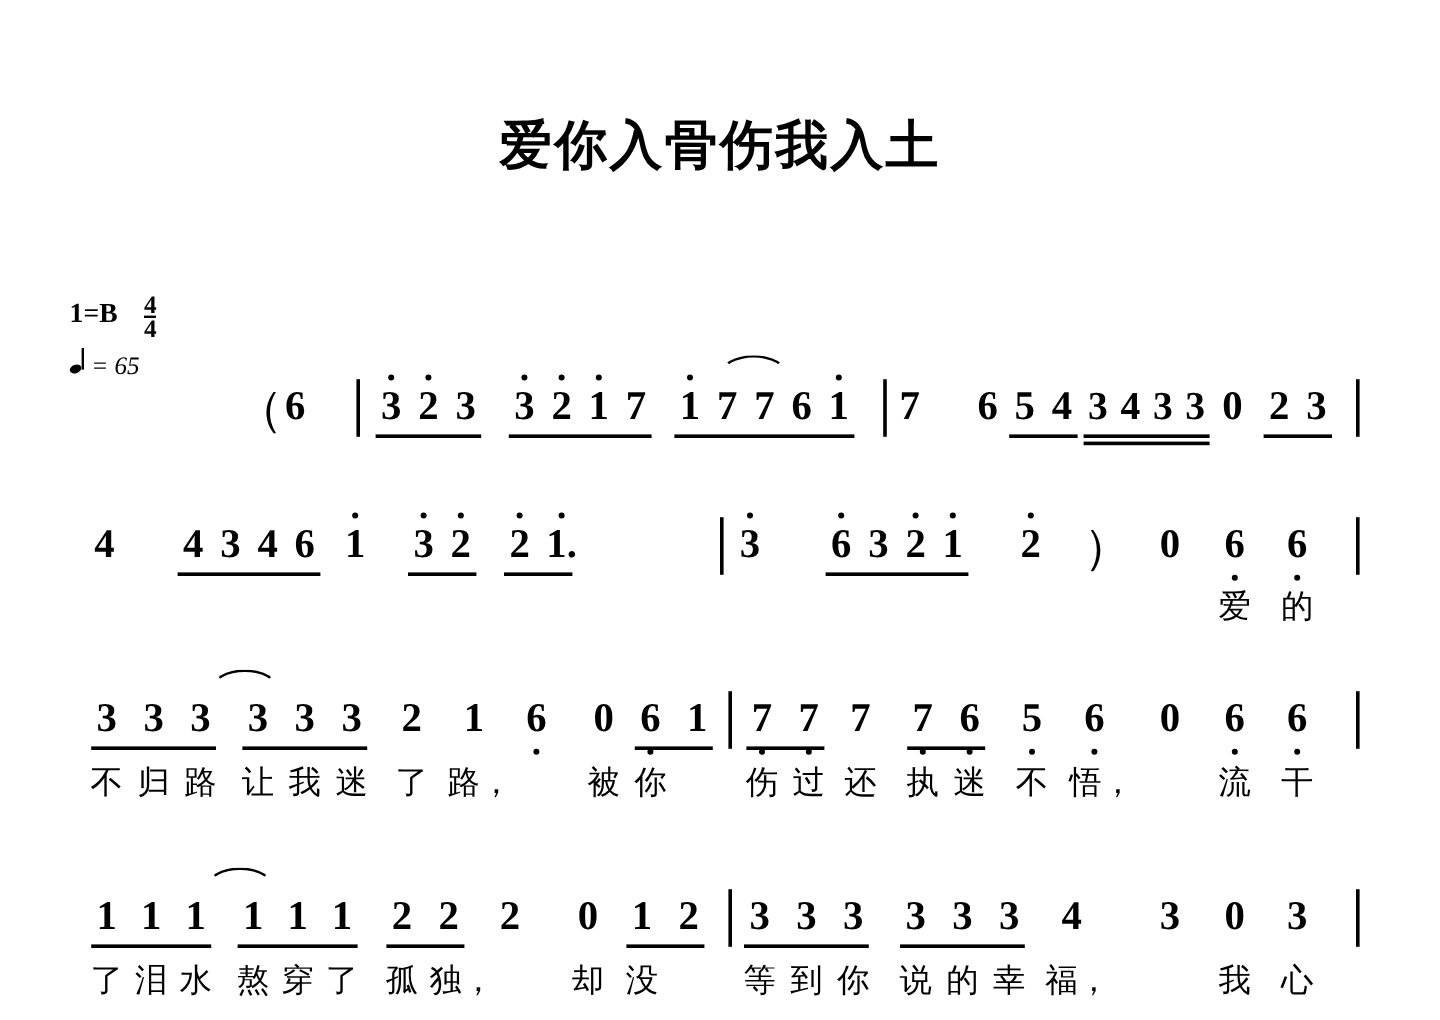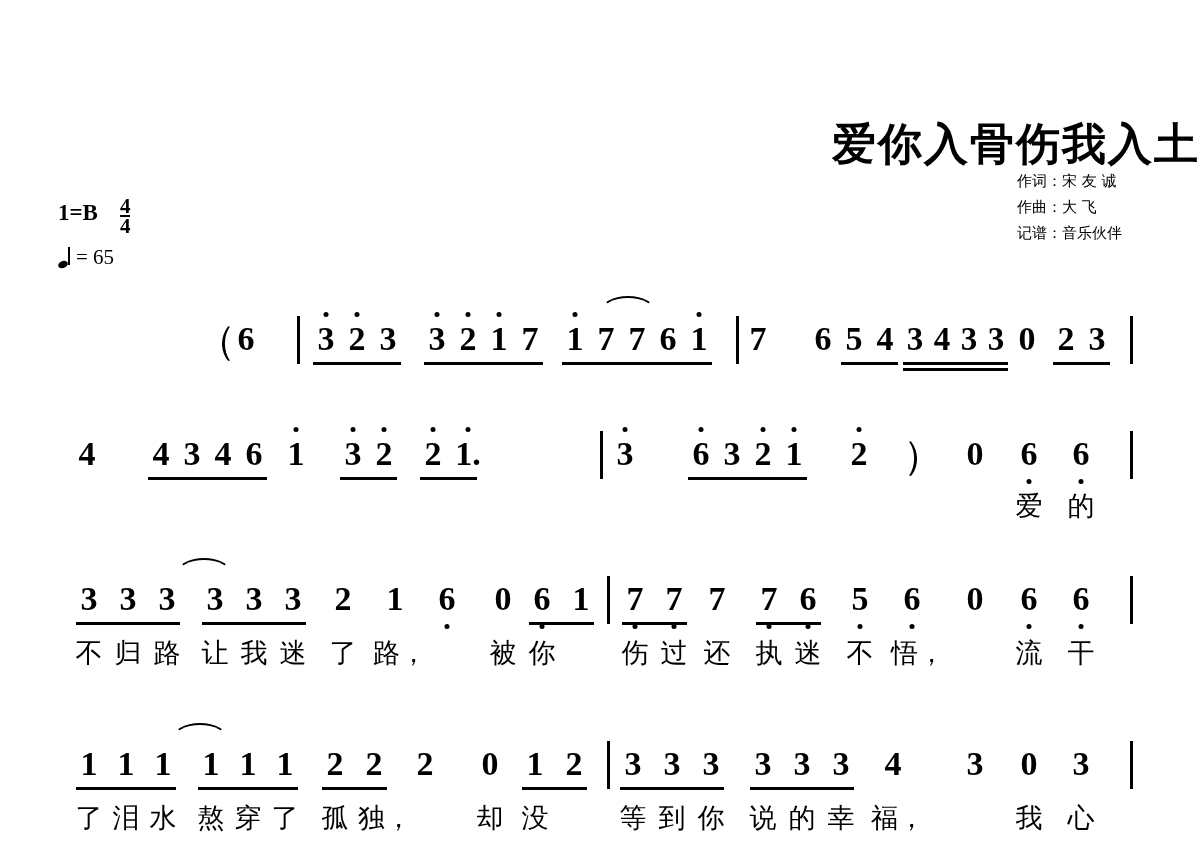"爱你入骨伤我入土" .title { margin-top: 23px -> none; text-align: right -> center }
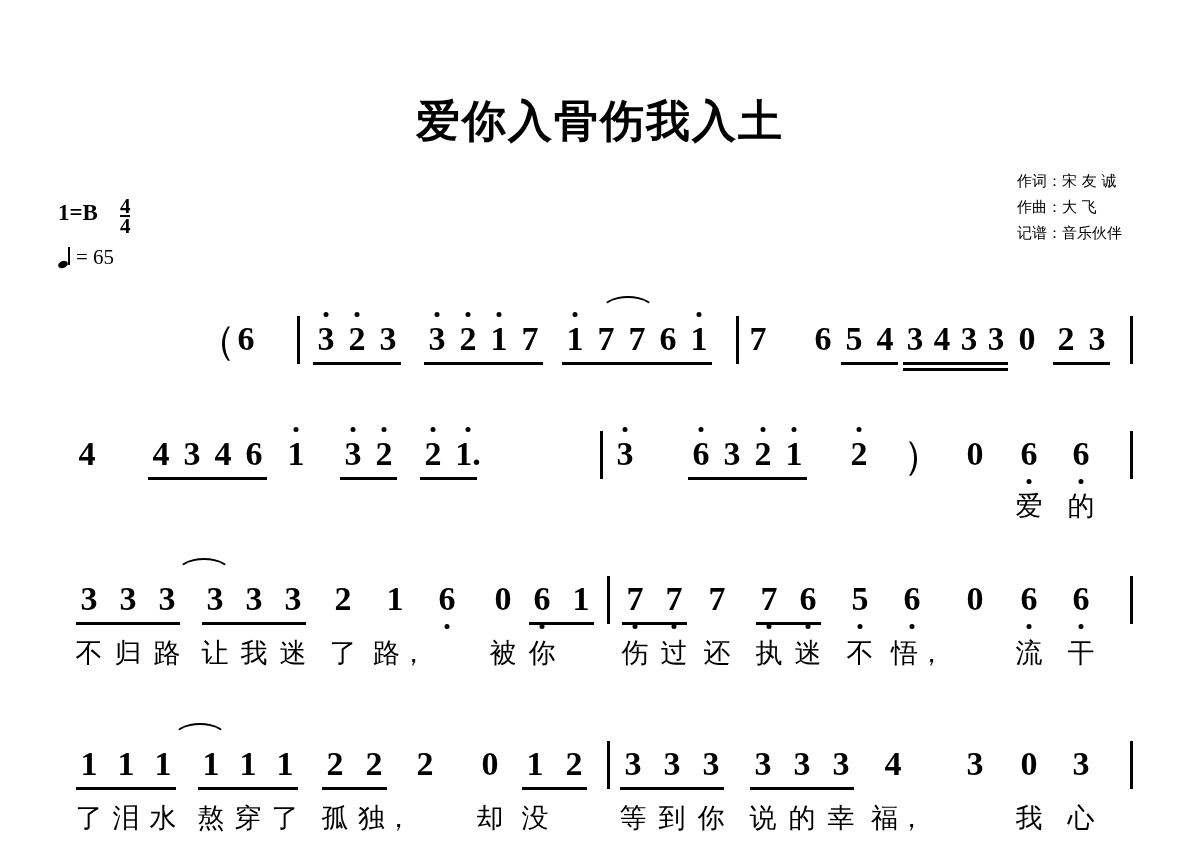"作词：宋 友 诚" div.credits { html: <div> <div>作词：宋 友 诚</div> <div>作曲：大 飞</div> <div>记谱：音乐伙伴</div> </div> -> none }
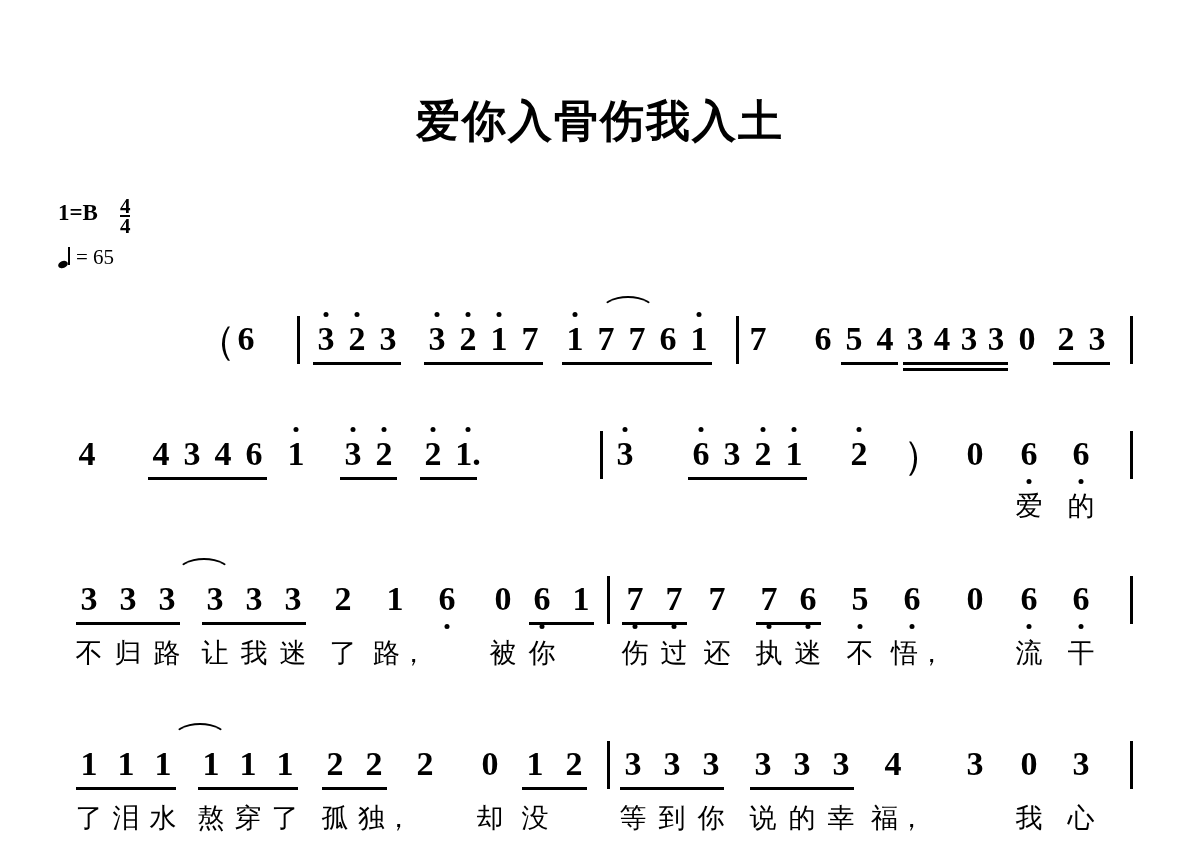"1=B" .keyline { margin-top: none -> 48px }
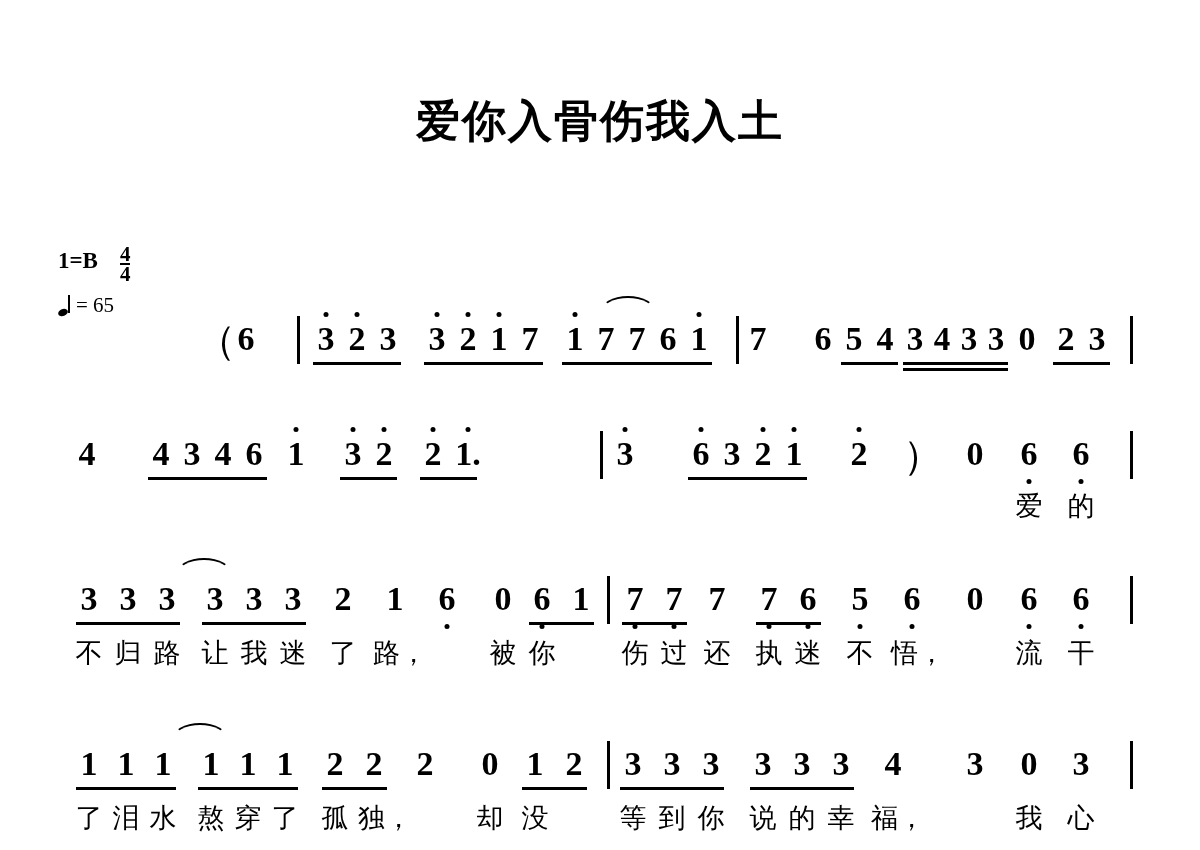"= 65" .tempo { align-items: flex-end -> flex-start; font-style: none -> italic }
